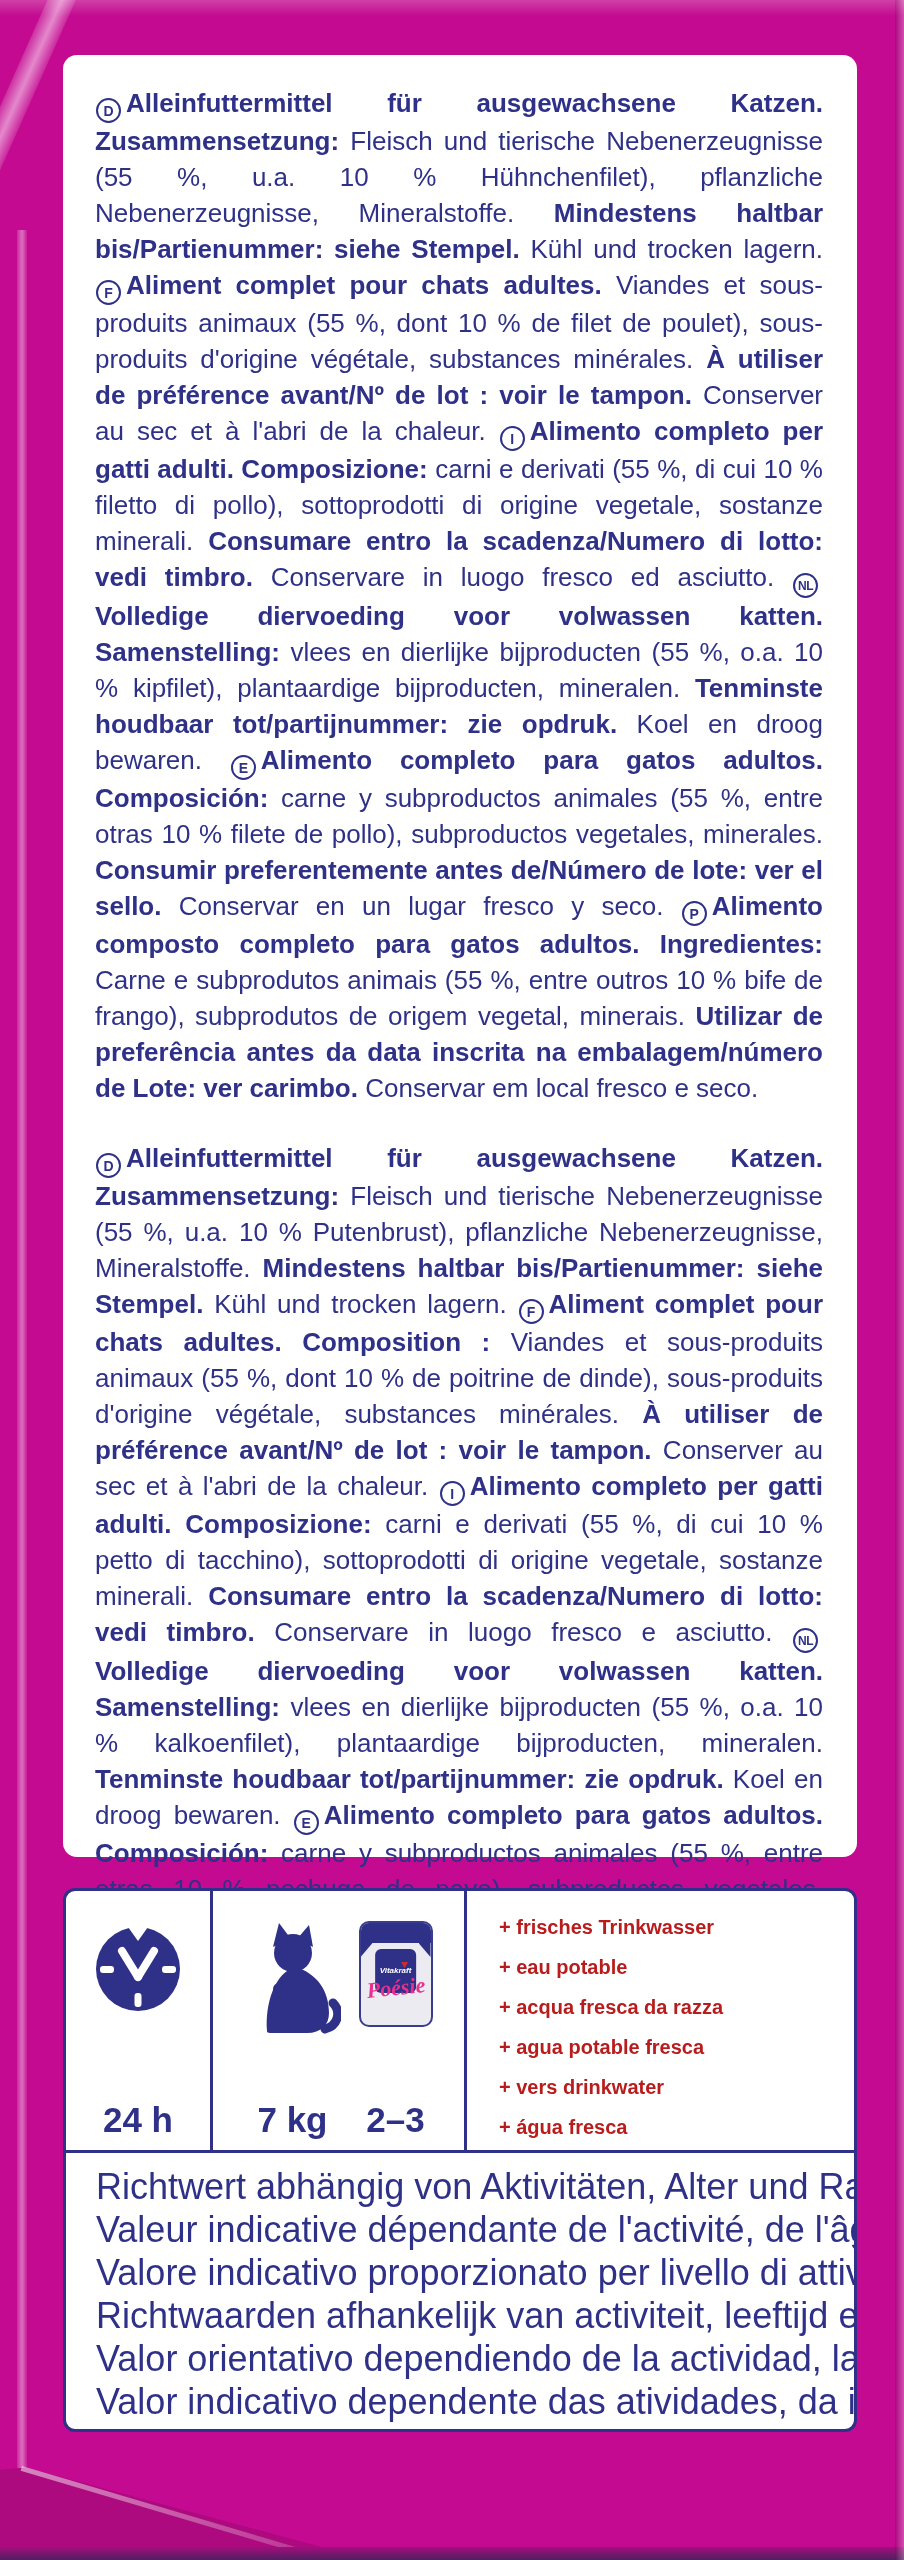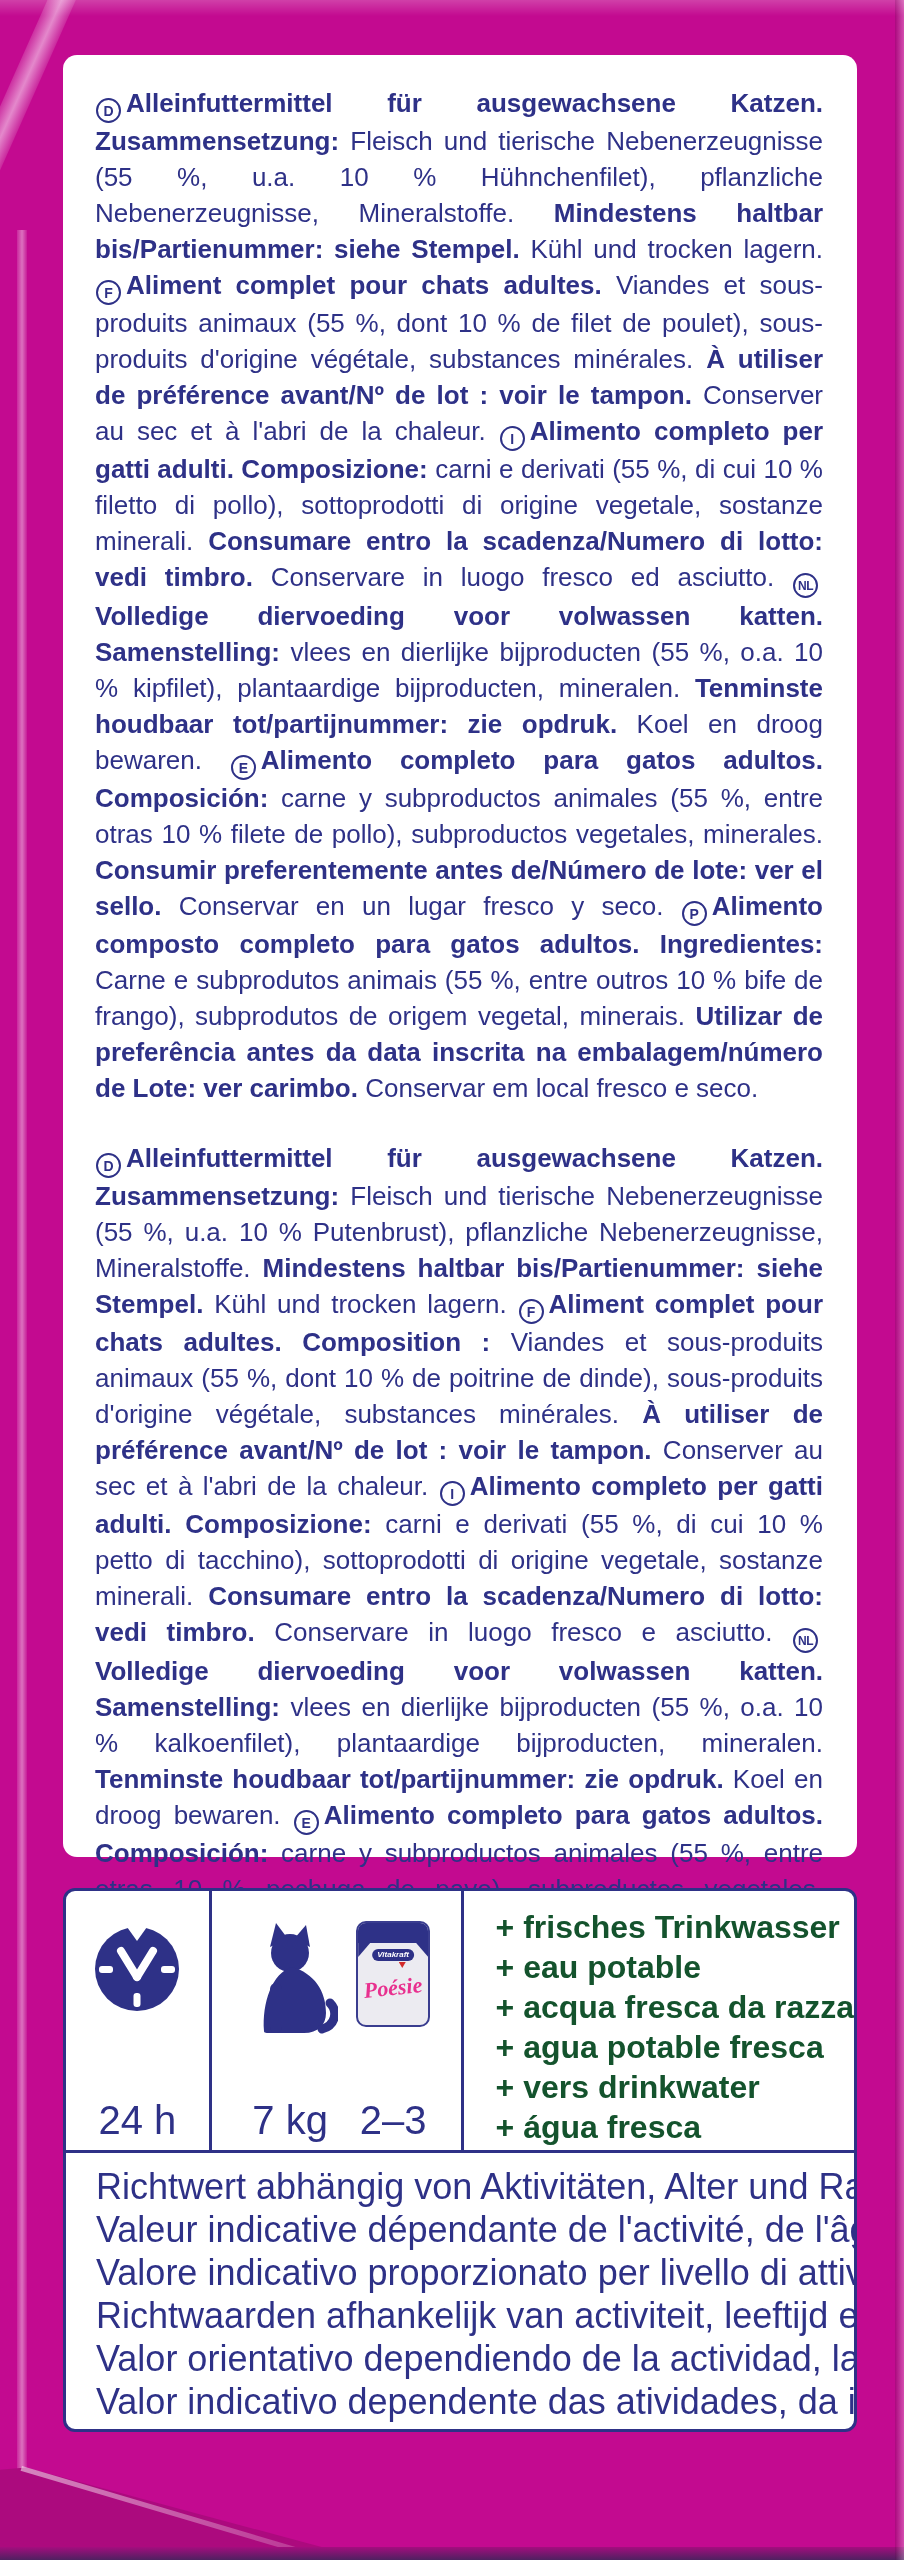"+ frisches Trinkwasser" .water-line { color: #14532d -> #b91c1c; font-size: 32px -> 20px }
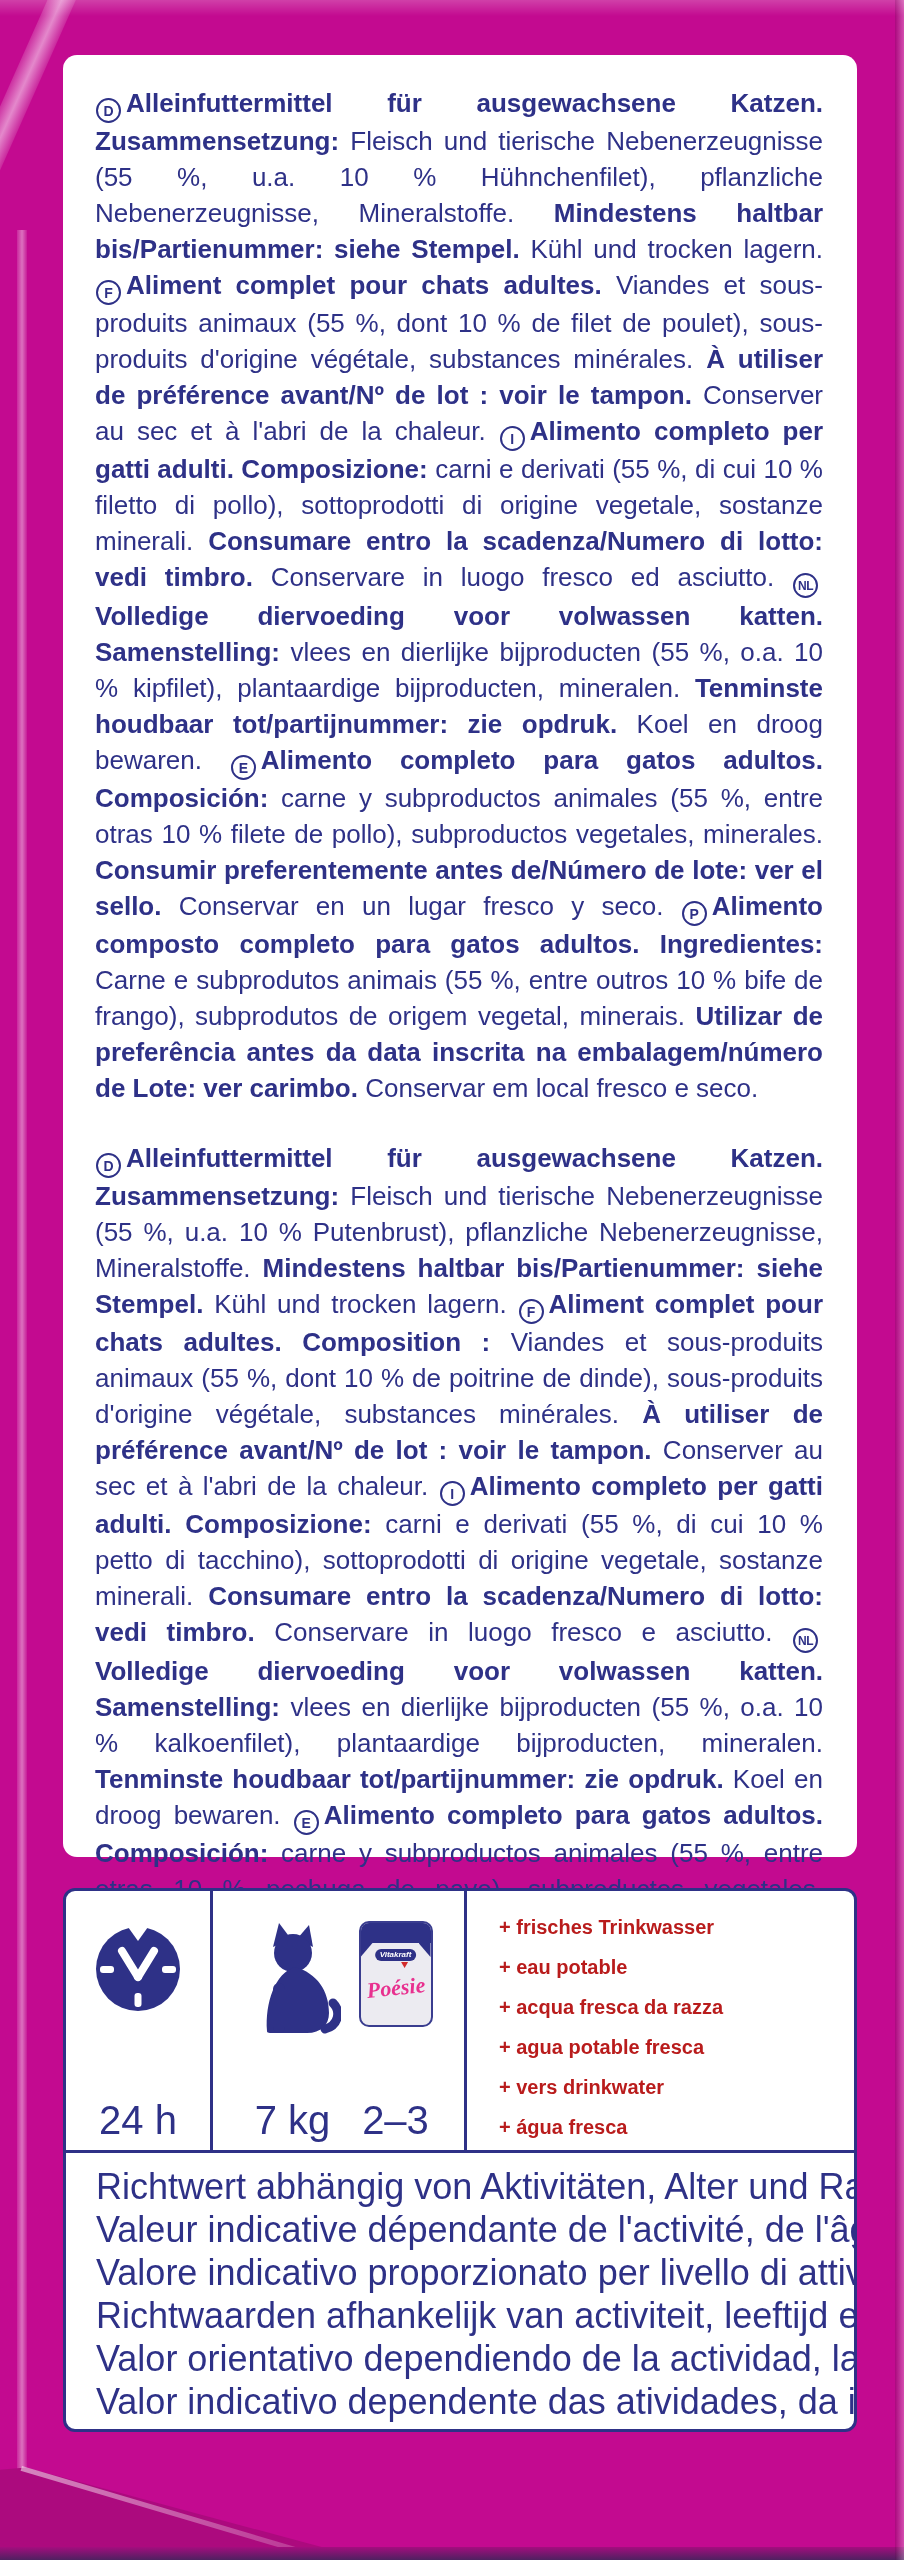"Vitakraft" .pouch-logo { padding: 0 5px -> 16px 5px }
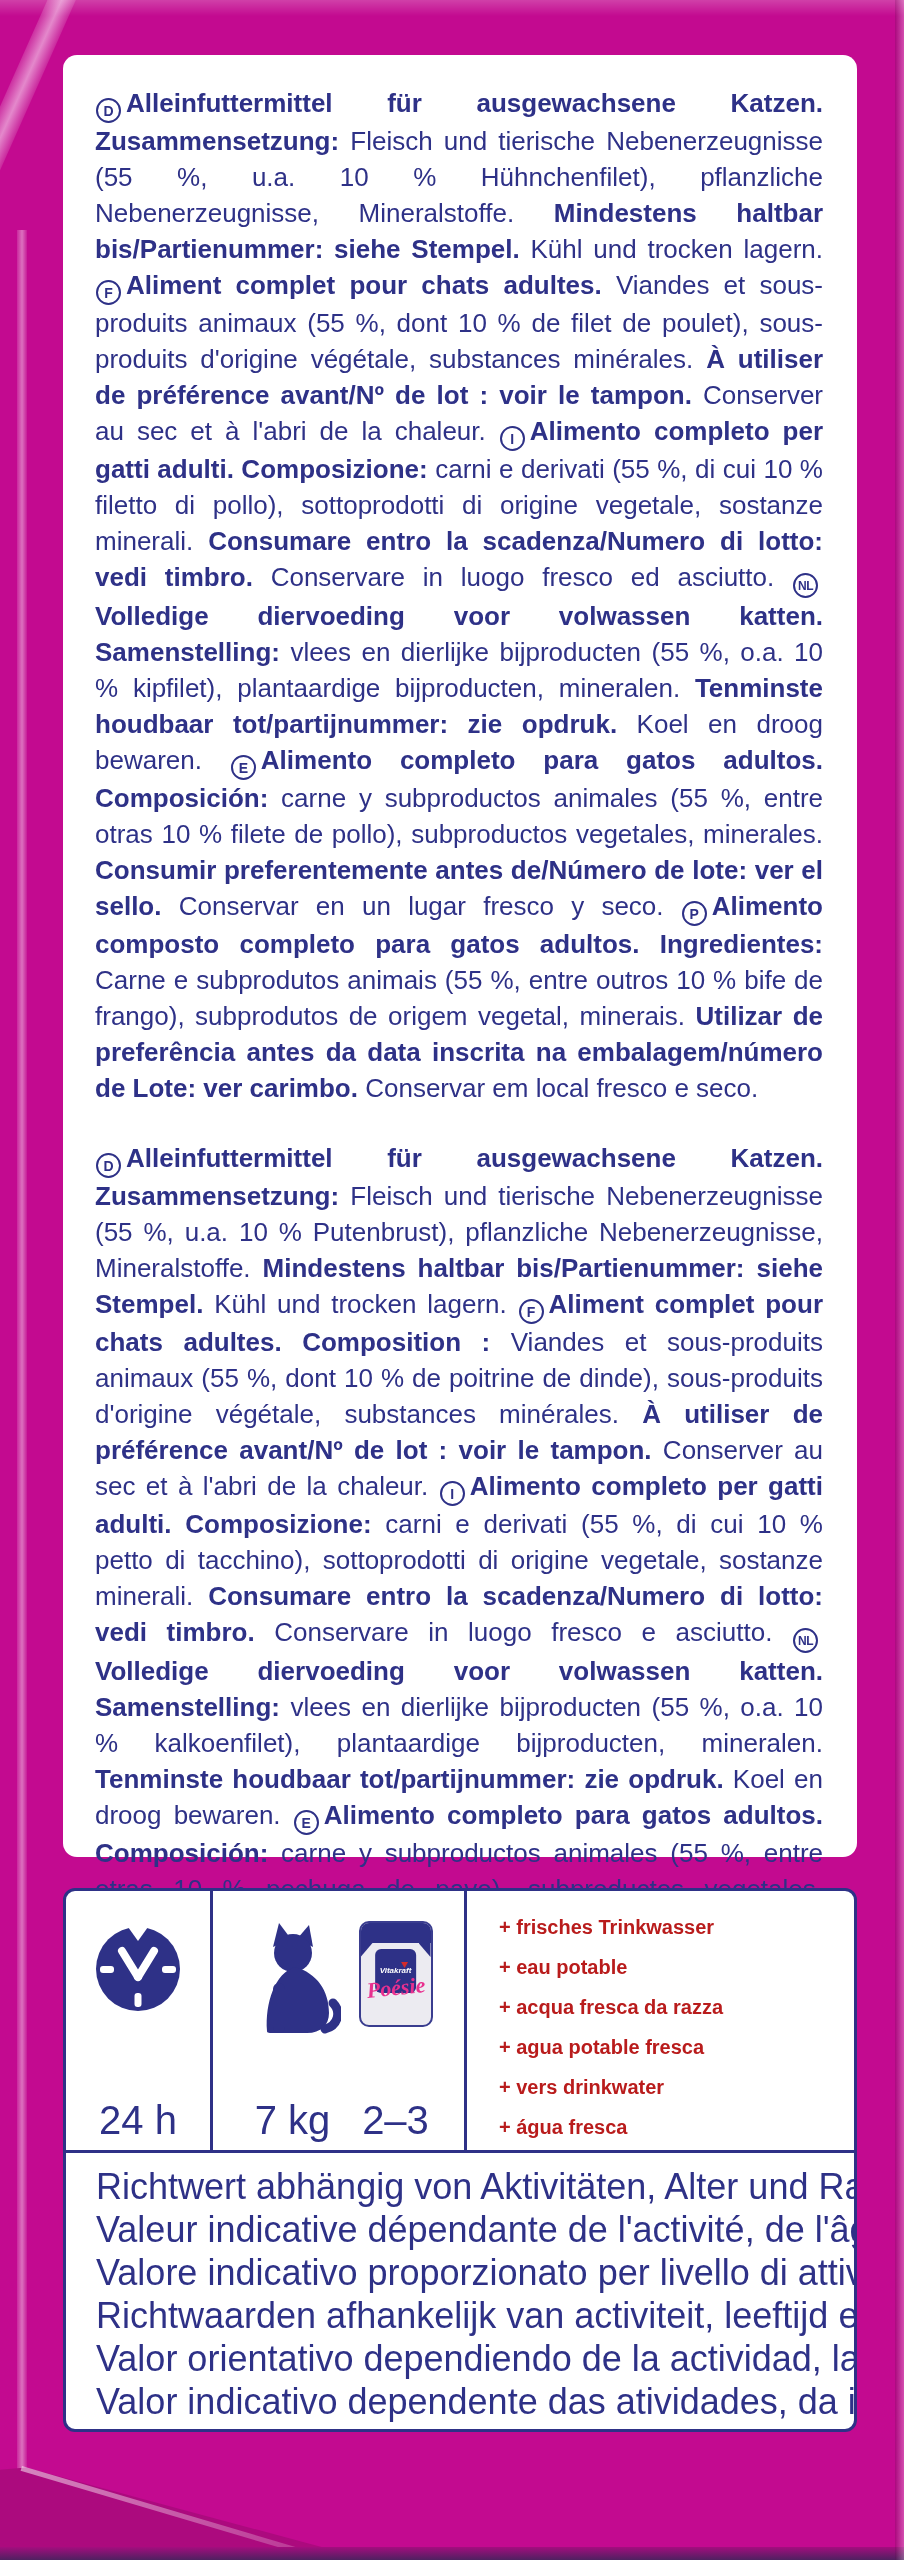"24 h" .cell-label { font-size: 40px -> 35px; font-weight: normal -> bold }
